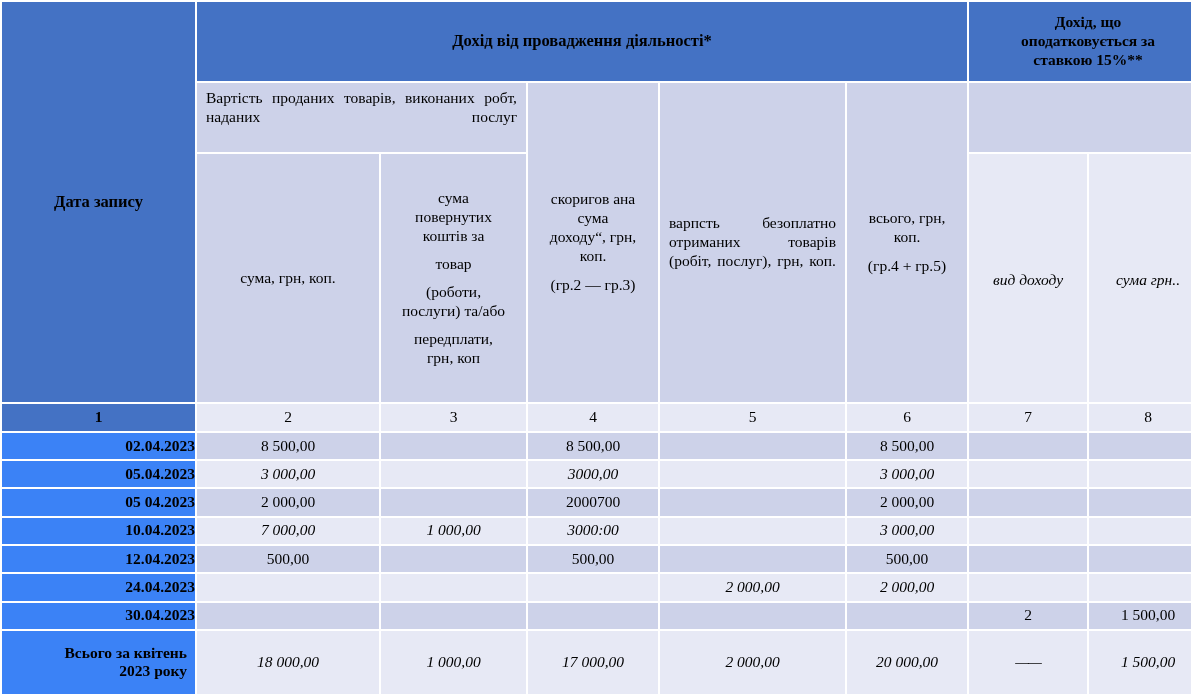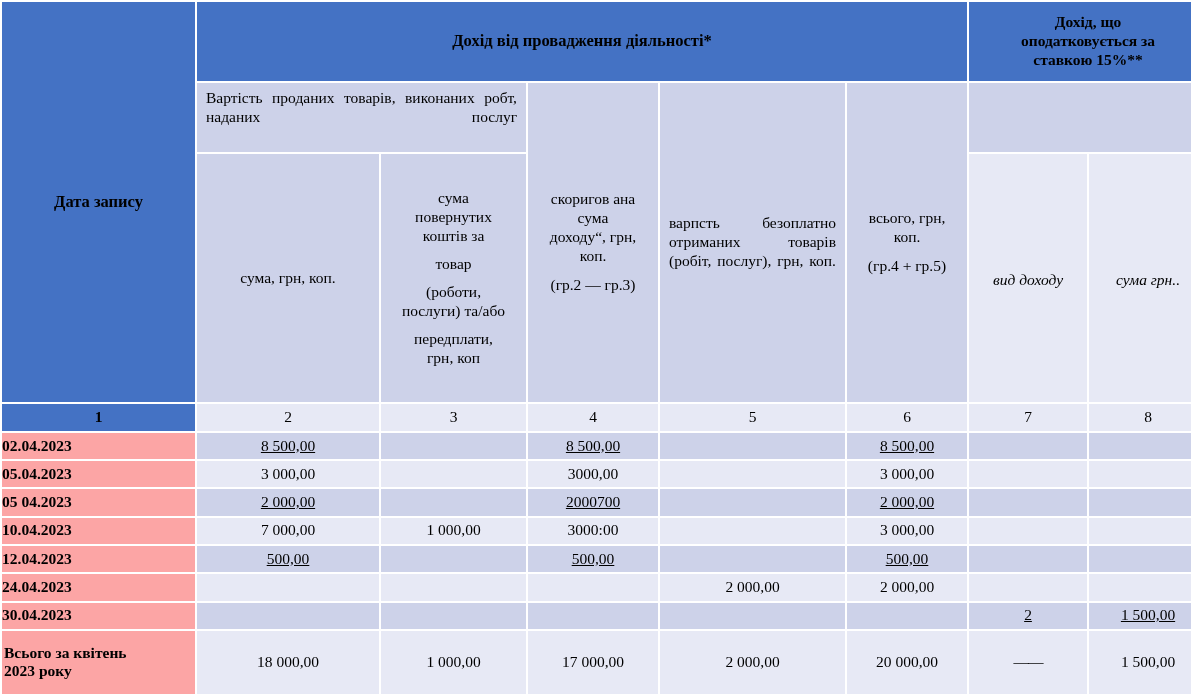"02.04.2023" .date-cell { background: #fca5a5 -> #3b82f6; text-align: left -> right }
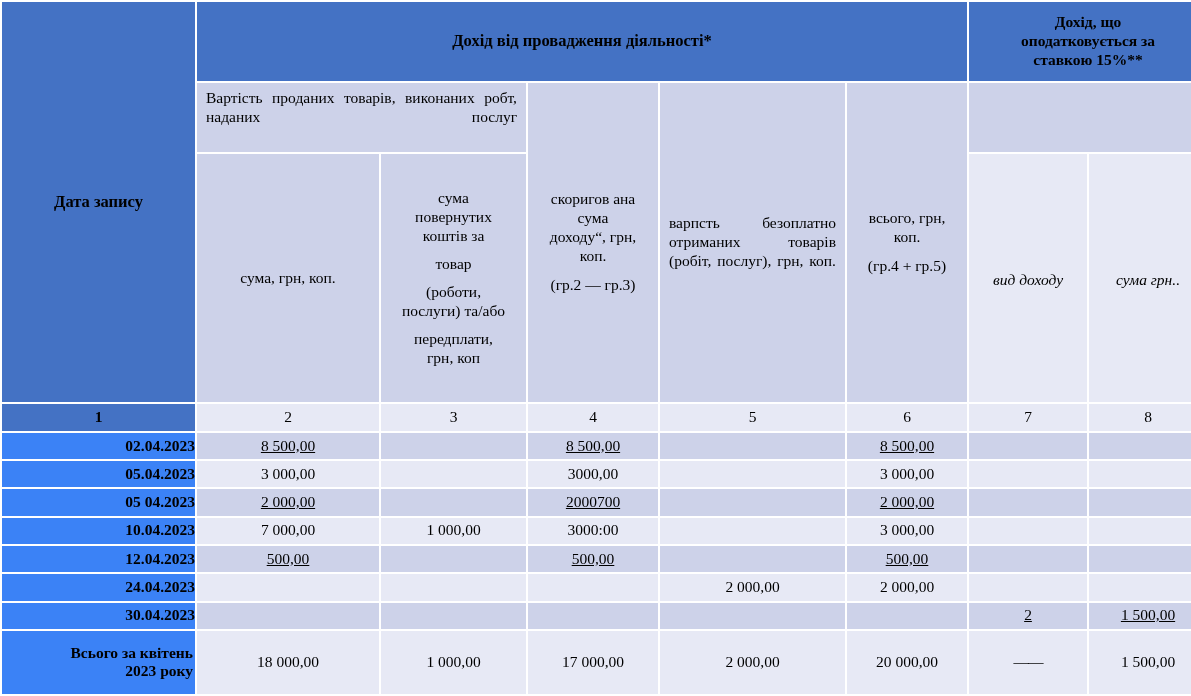"8 500,00" .d-dark { text-decoration: underline -> none }
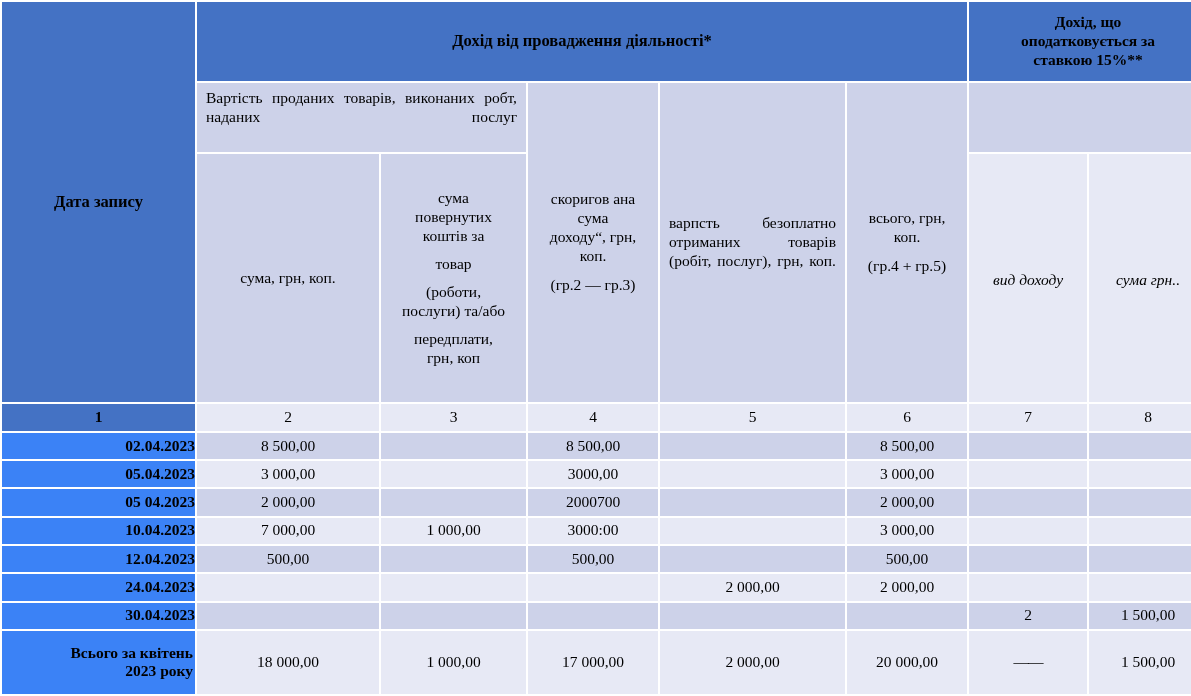"3 000,00" .d-lite { font-style: none -> italic }
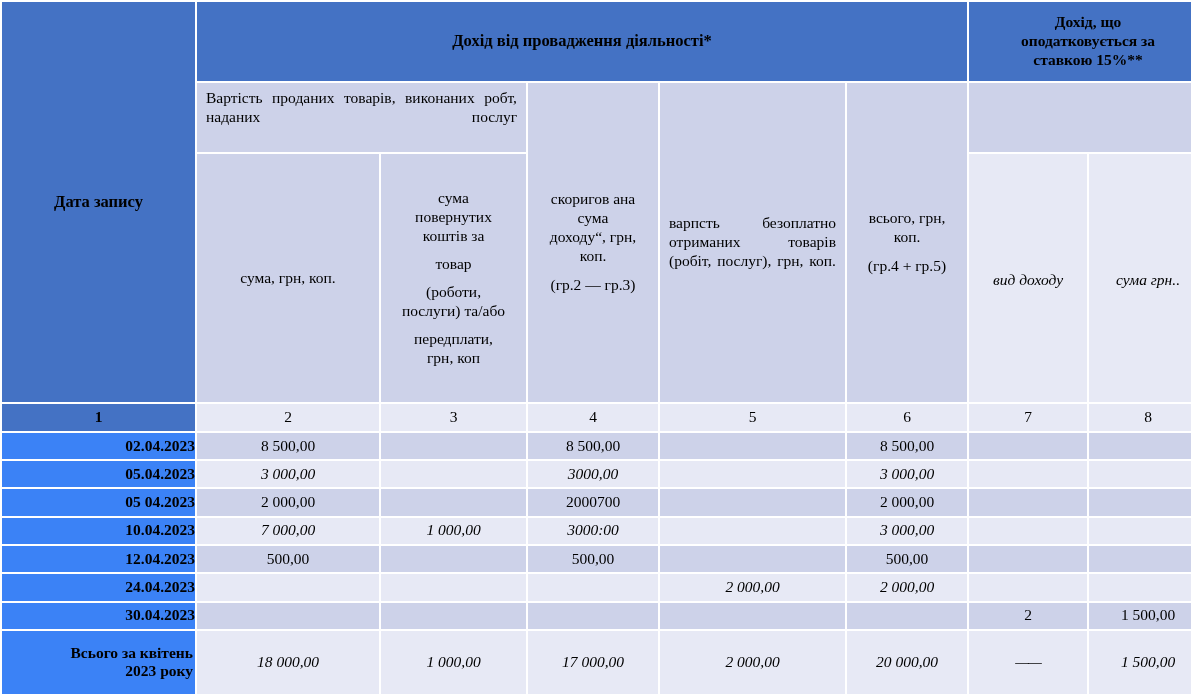"Всього за квітень" .date-cell.total { padding: 4px 2px -> 4px 8px }
